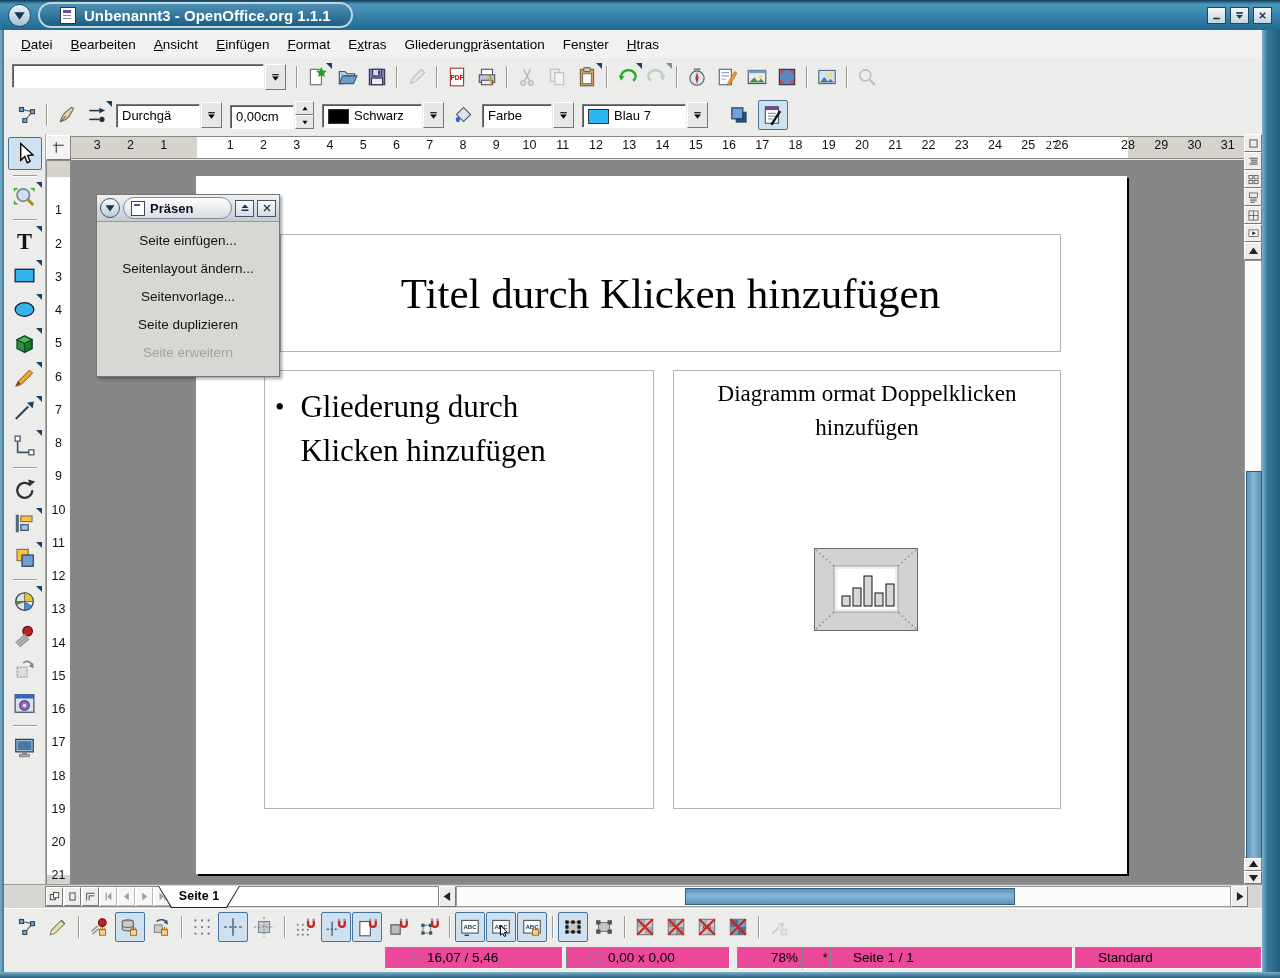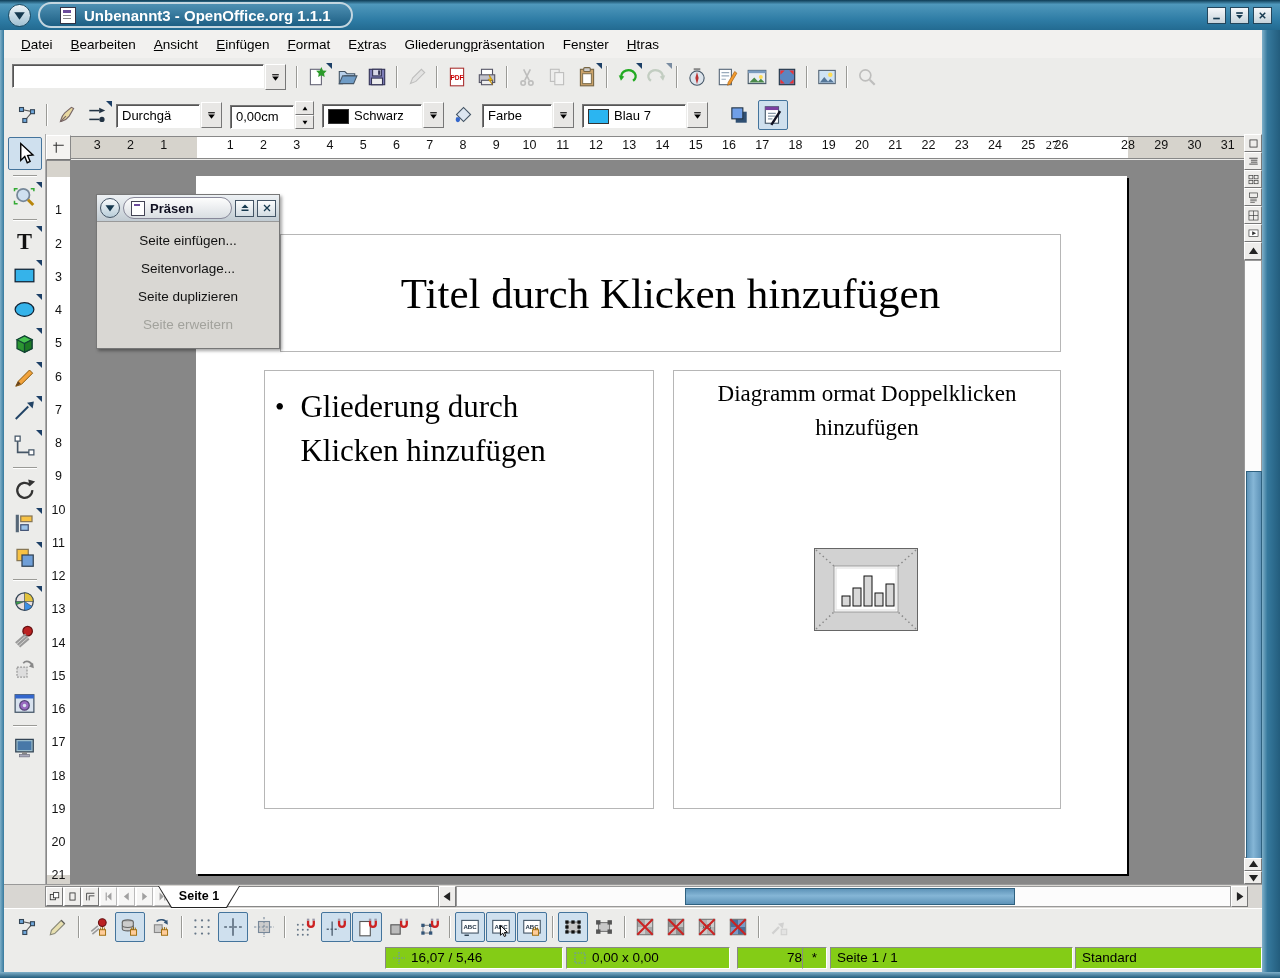"Seitenlayout ändern..." div.float-item { html: none -> <div>Seitenlayout ändern...</div> }
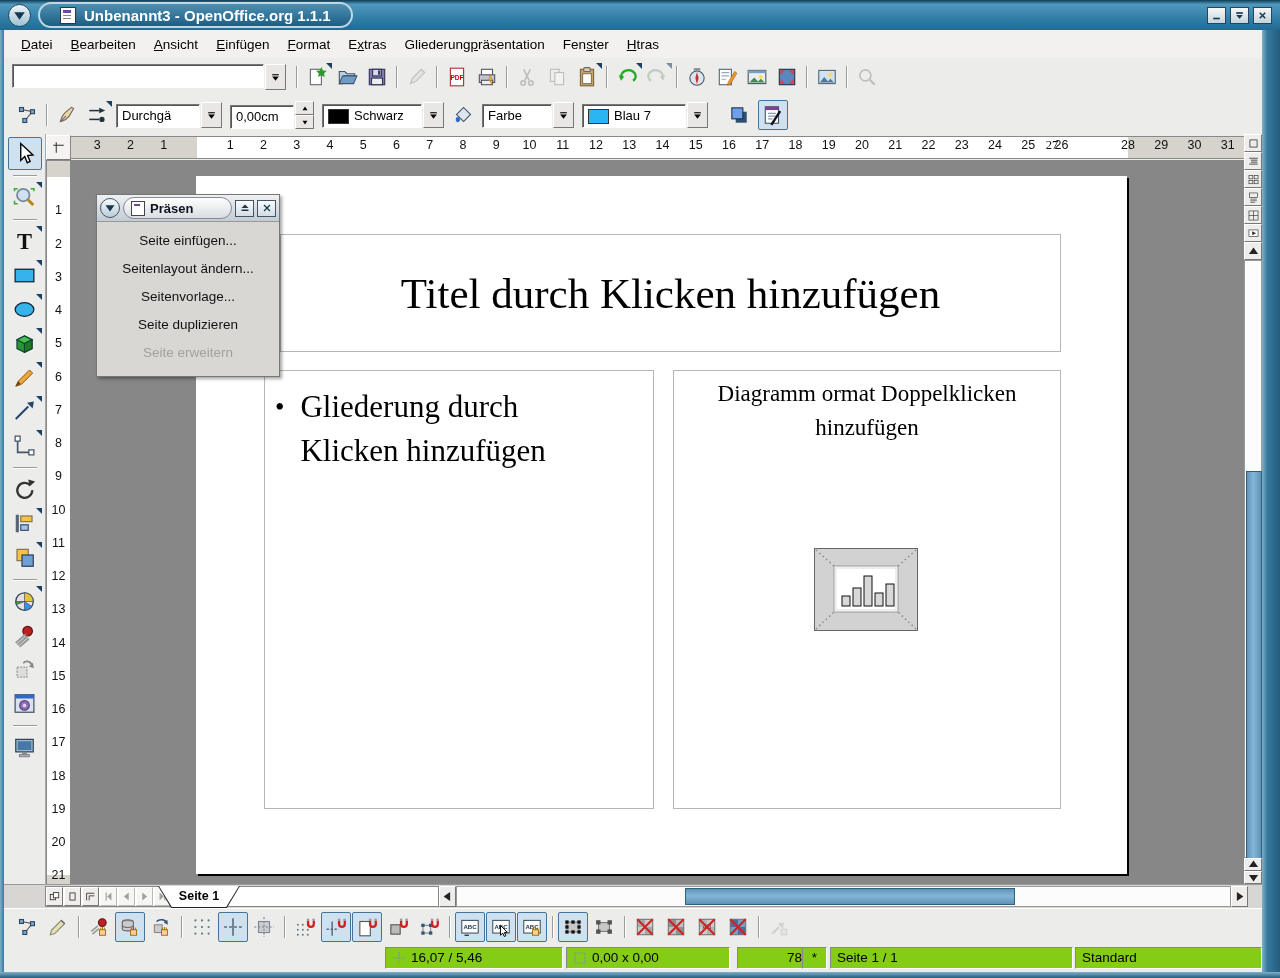"16,07 / 5,46" .sbcell { background: #84cc16 -> #ec4899; padding: 0 6px -> 0 22px }
